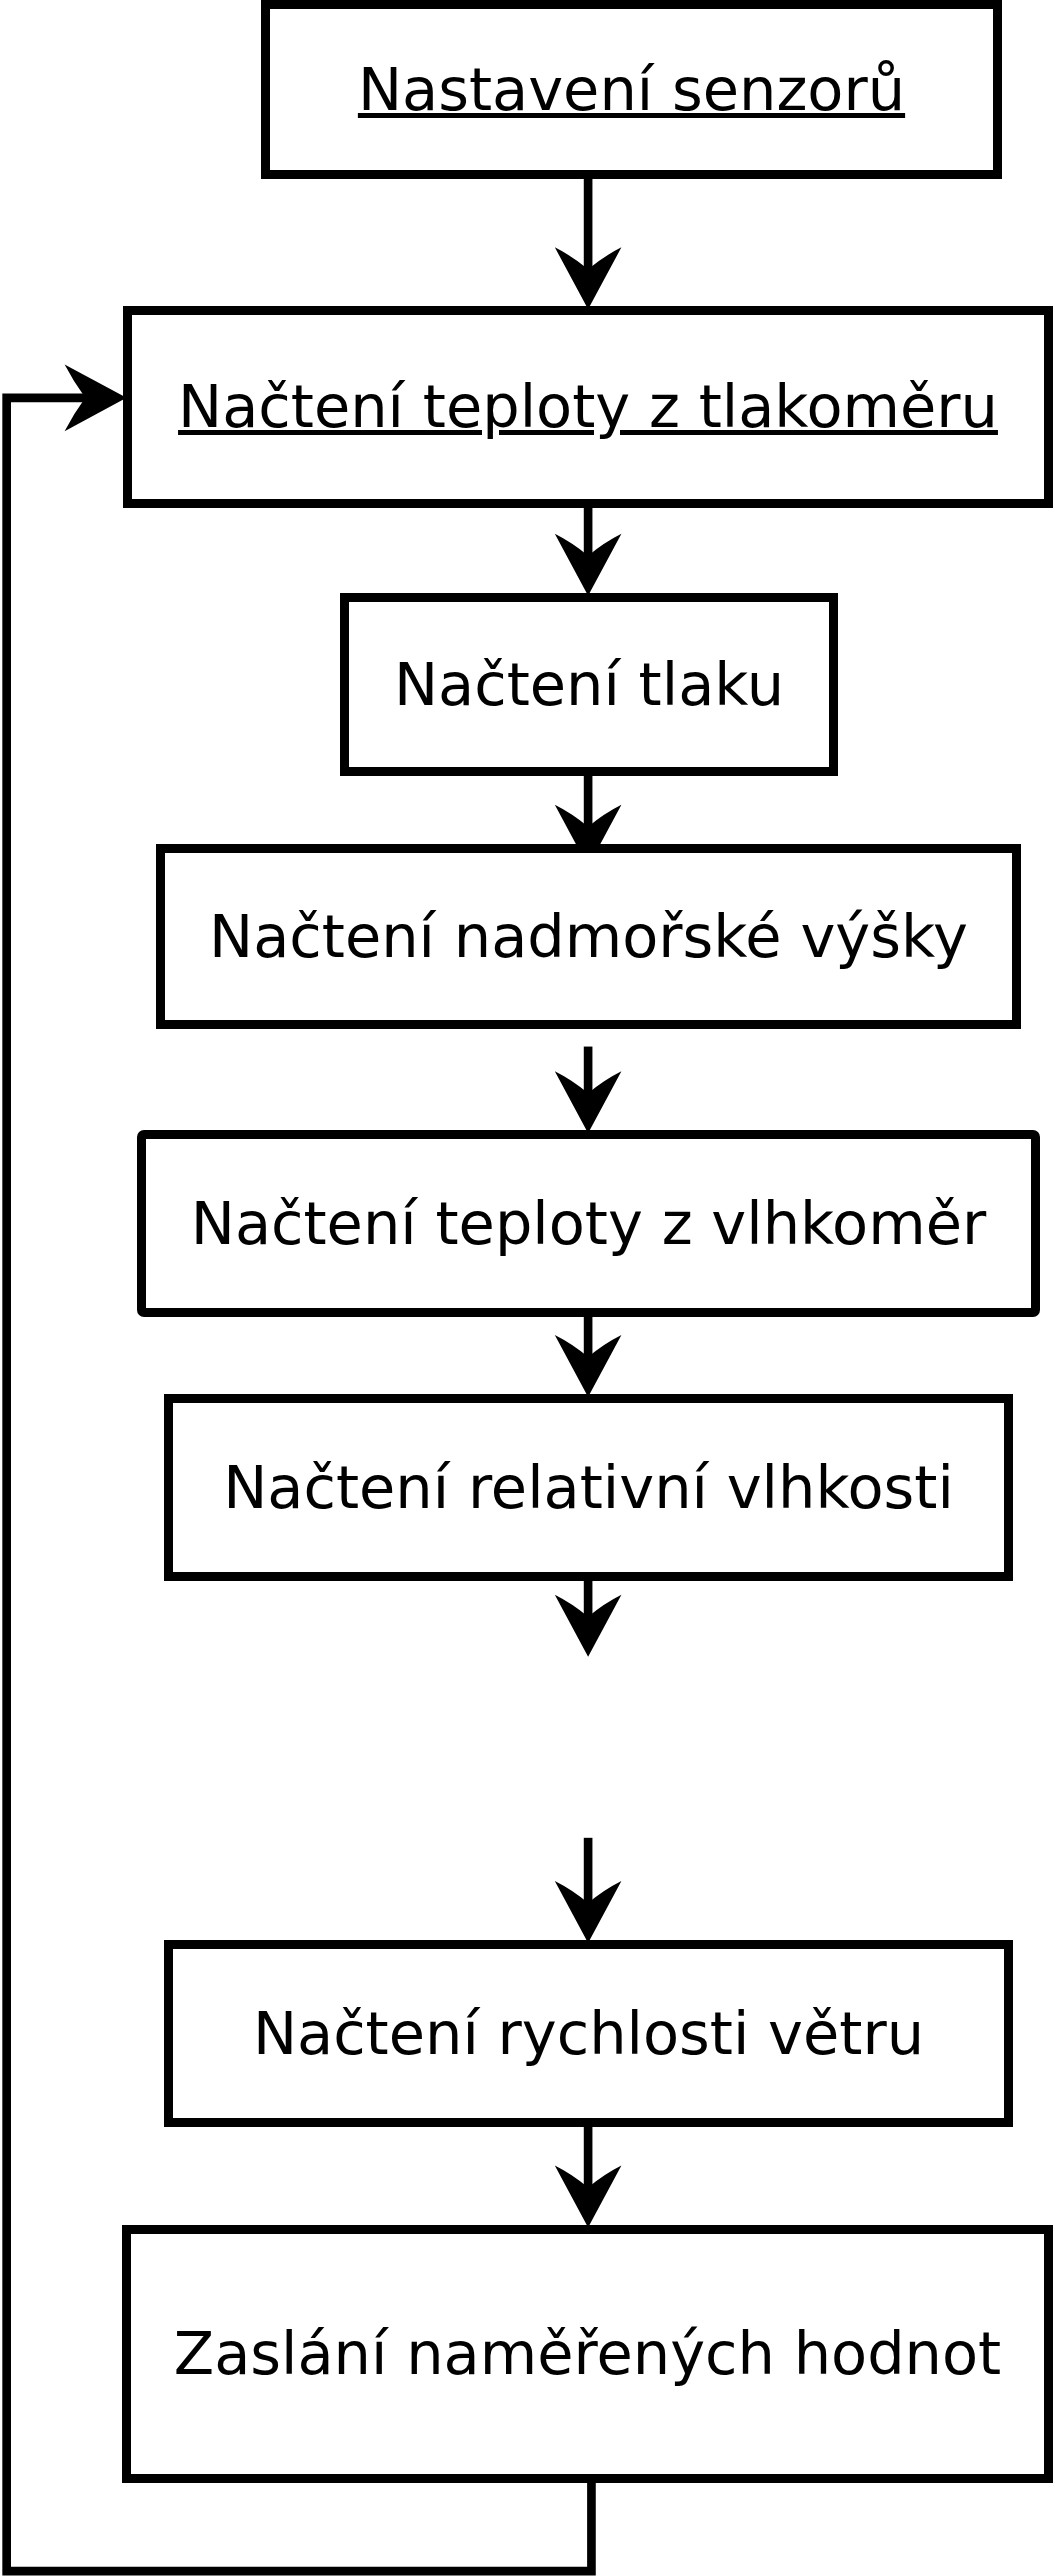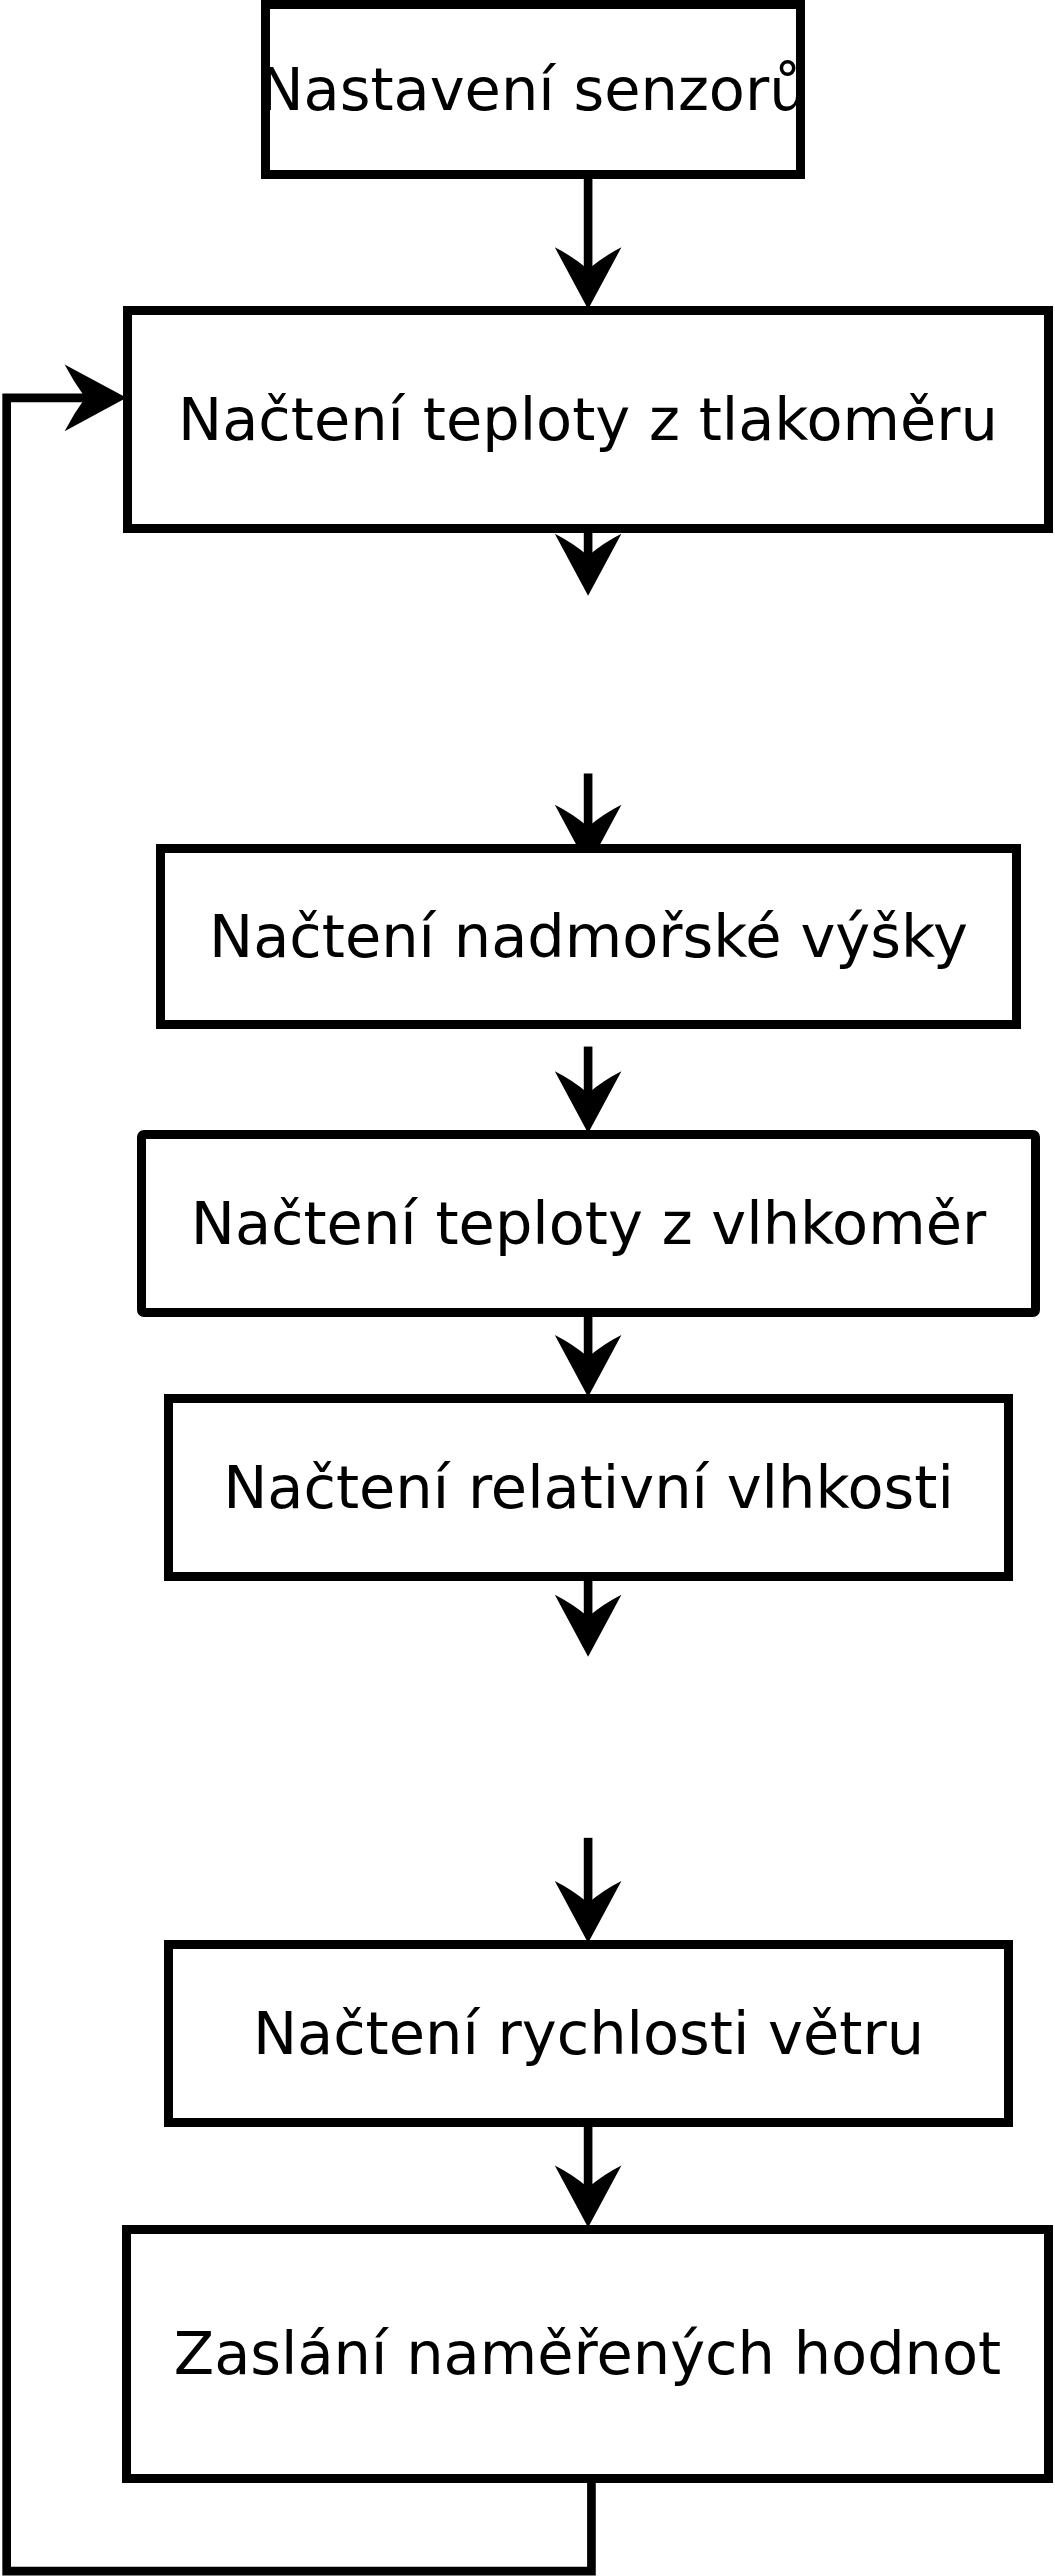"Nastavení senzorů" div.node { text-decoration: none -> underline; width: 544px -> 741px }
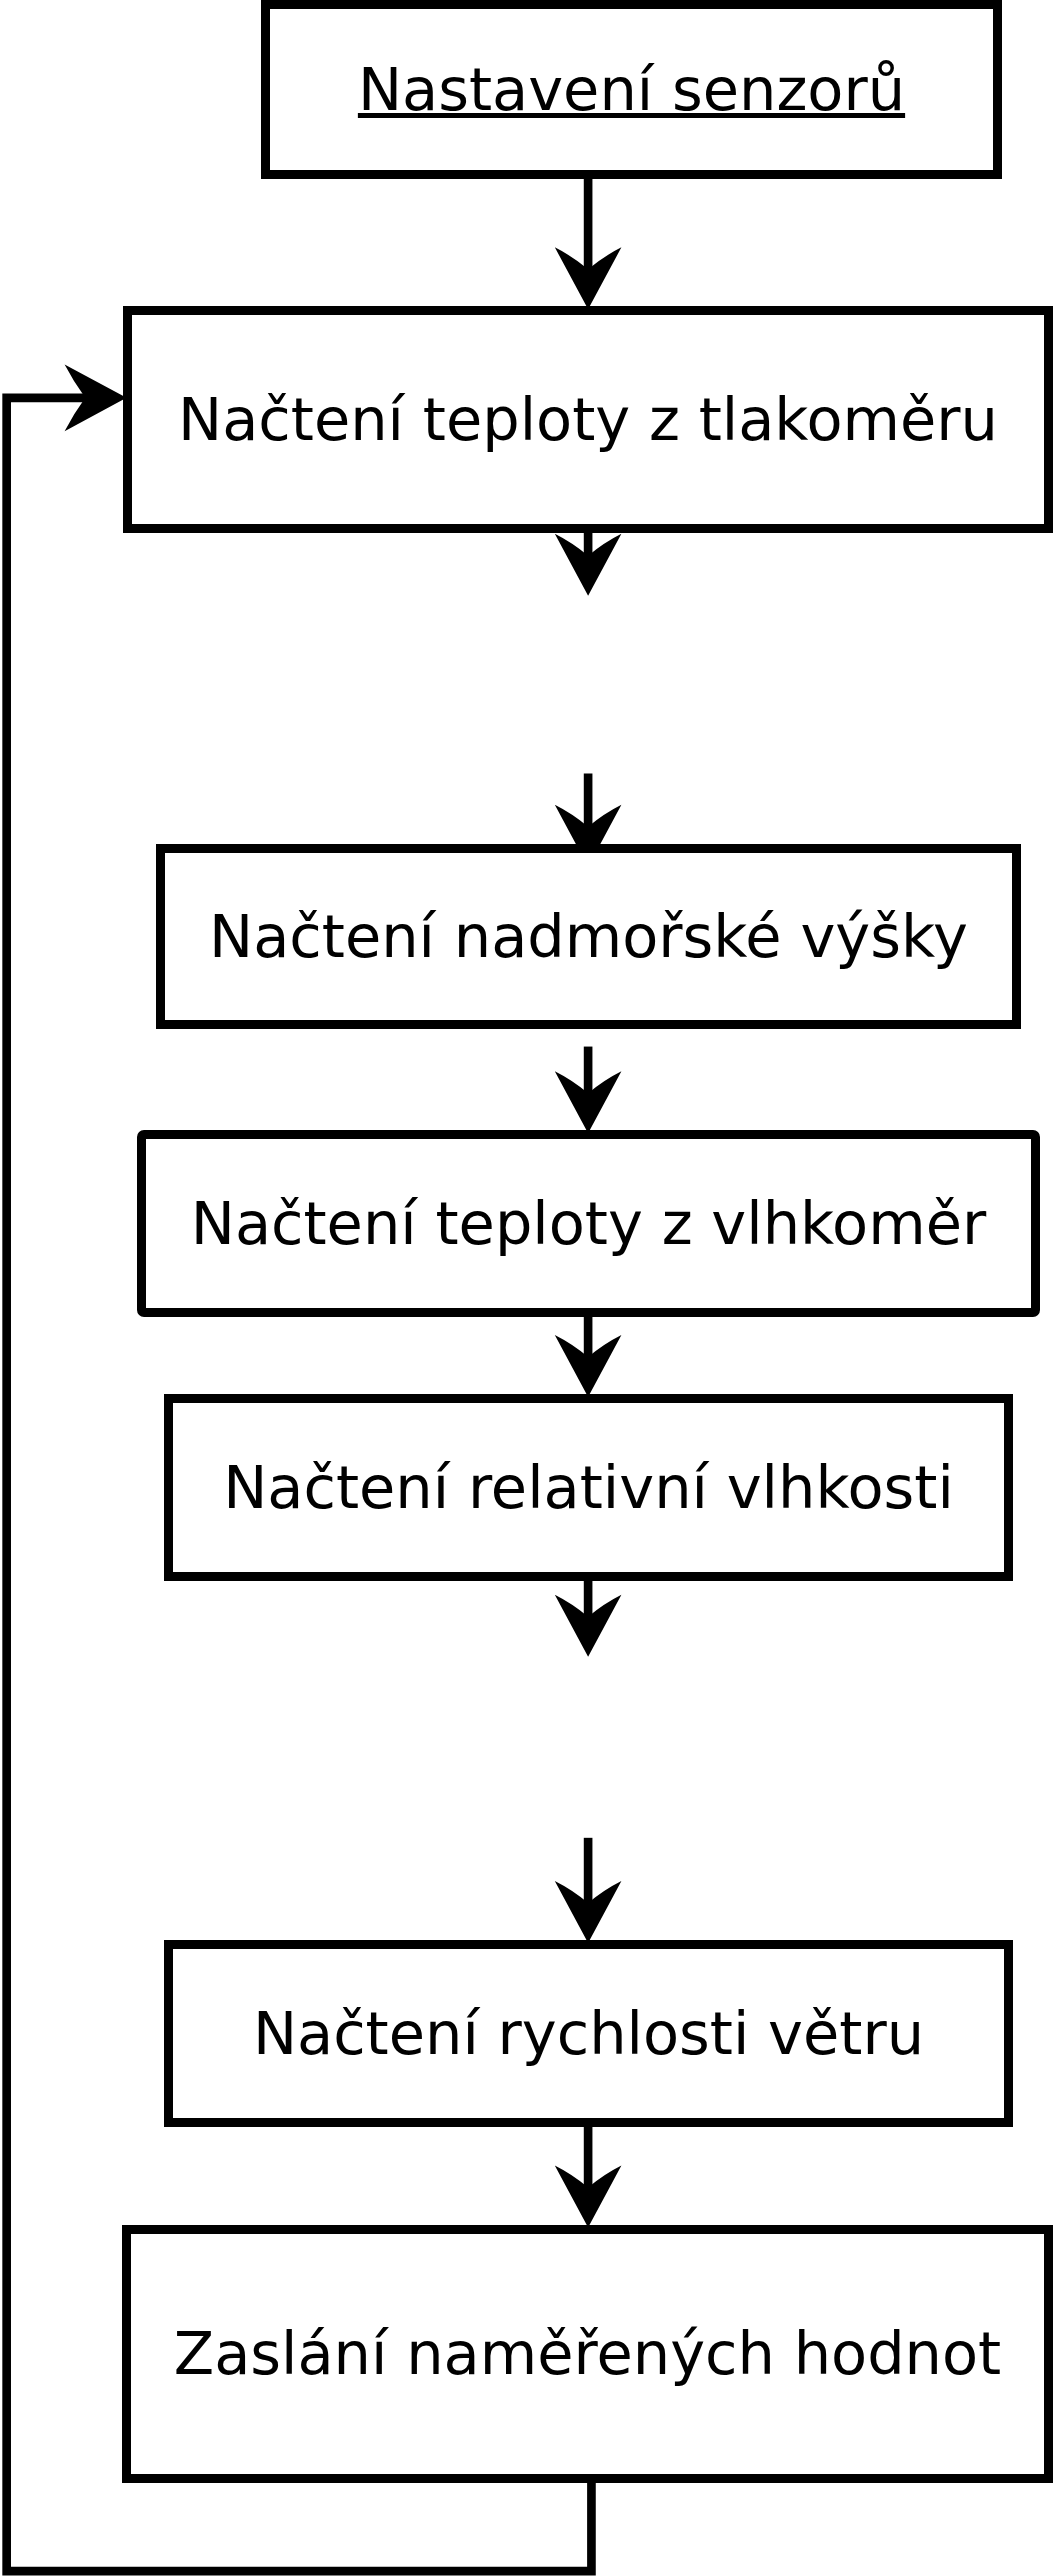"Načtení teploty z tlakoměru" div.node { height: 227px -> 202px; text-decoration: none -> underline }
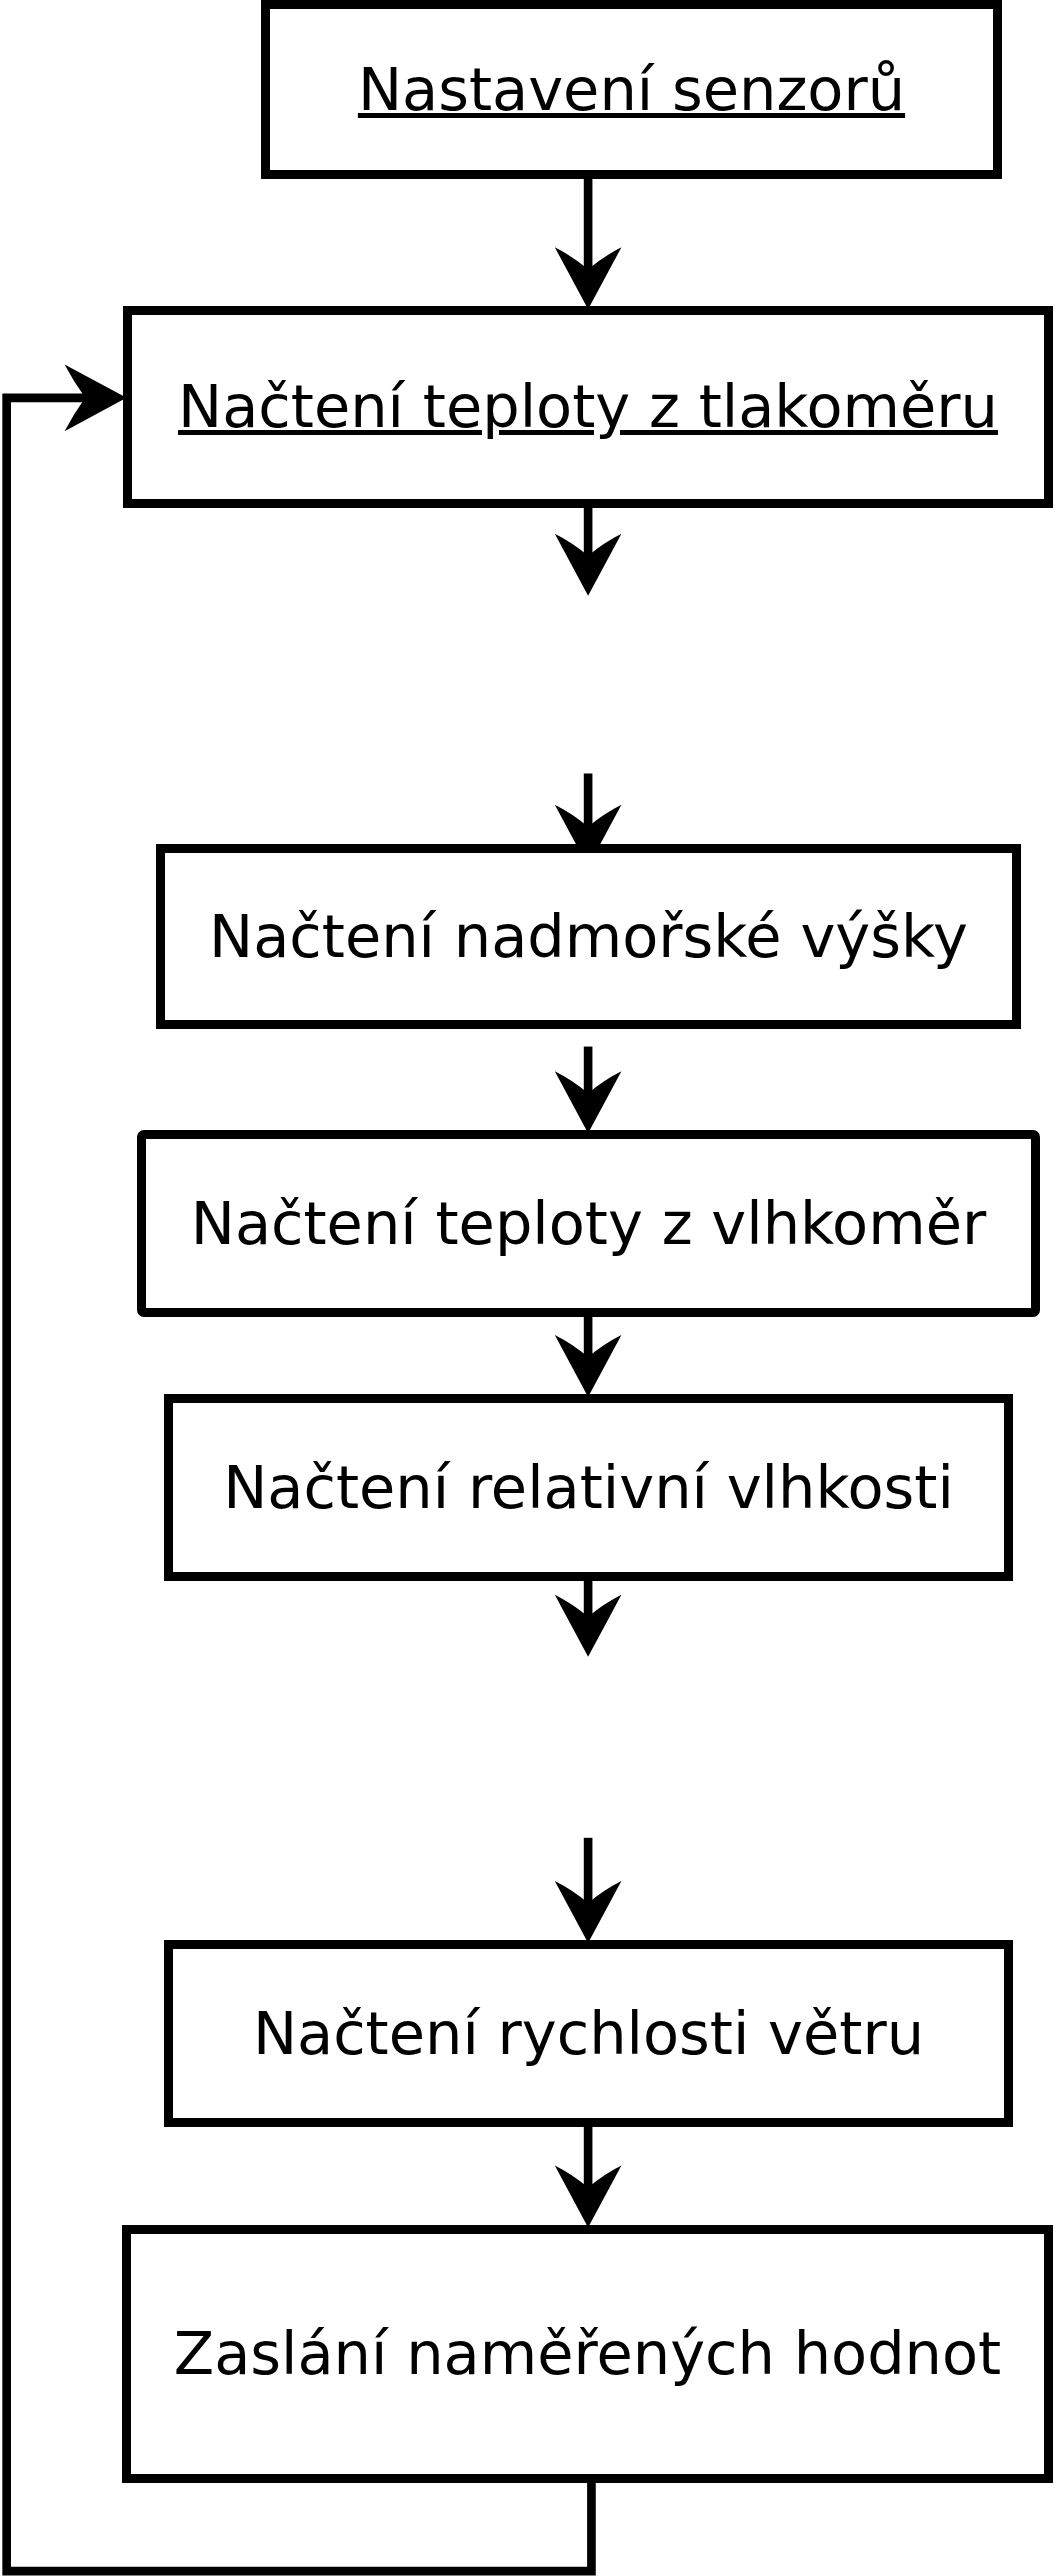"Načtení tlaku" div.node { html: none -> <div> <span>Načtení tlaku</span> </div> }
